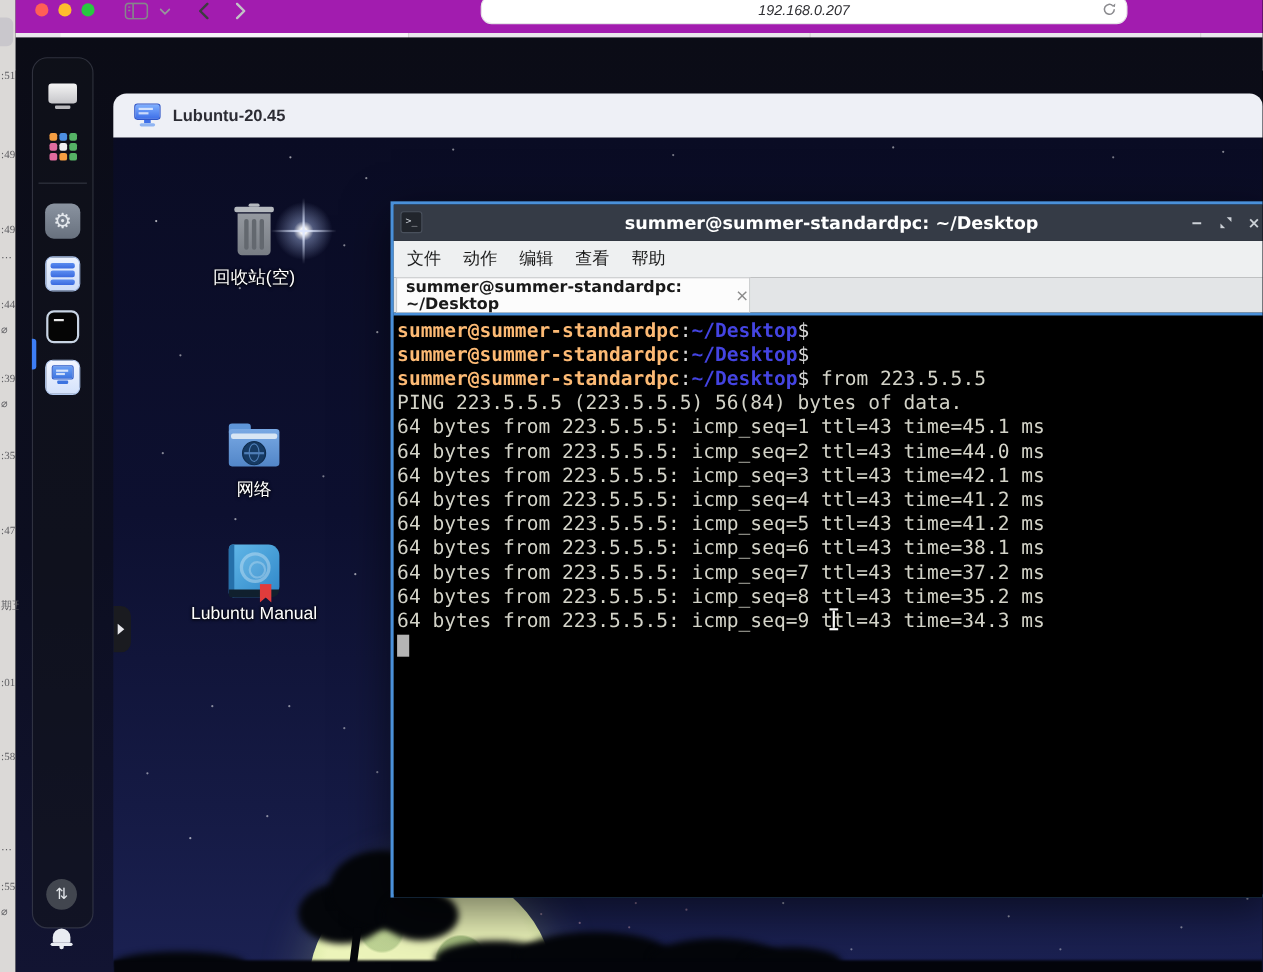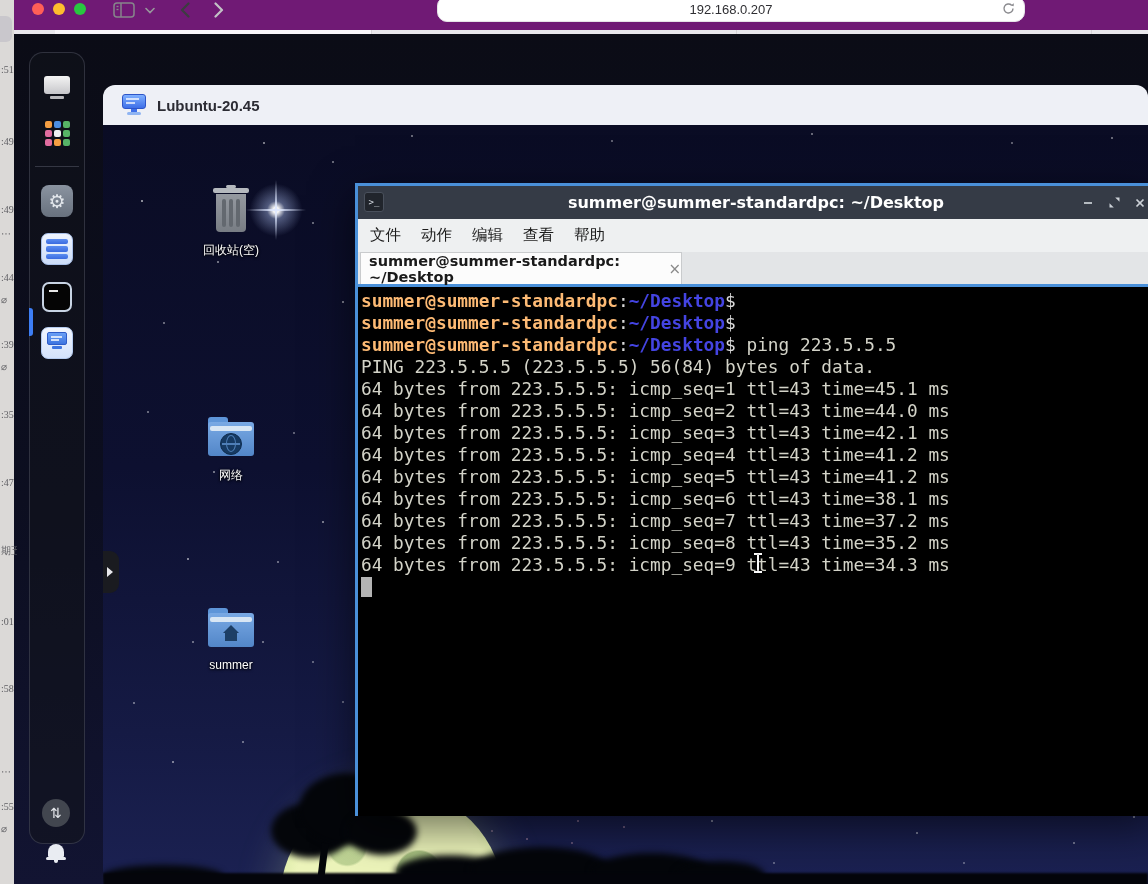"192.168.0.207" .toolbar { background: #701a75 -> #a21caf; font-style: none -> italic }
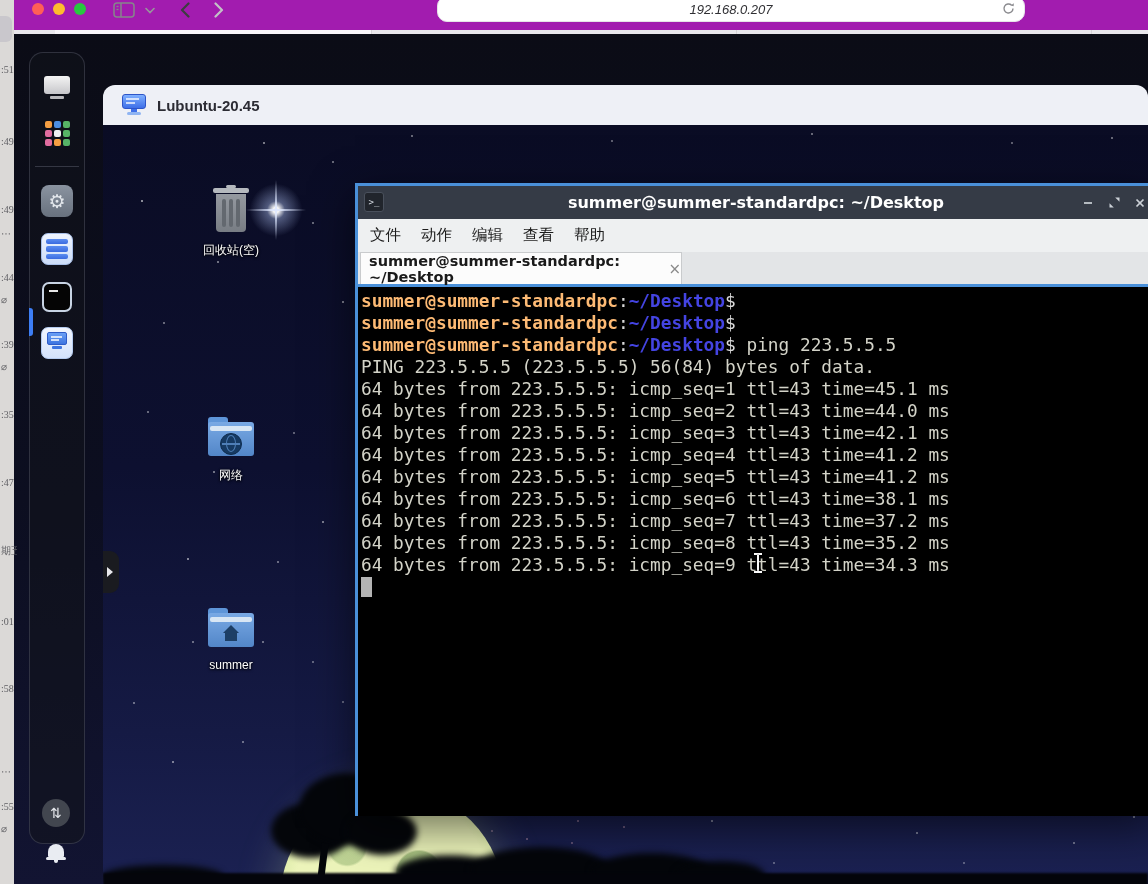"回收站(空)" .dicon .lbl { font-size: 12px -> 16px }
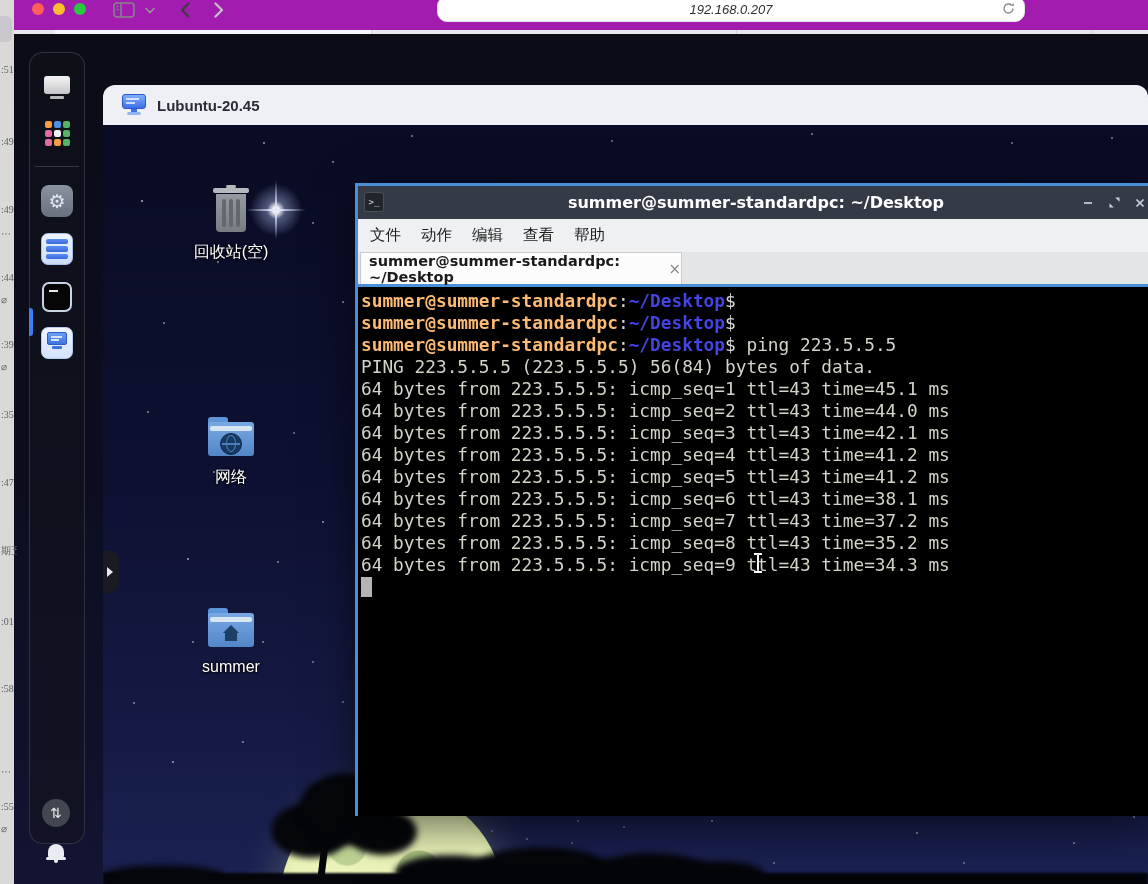"ping 223.5.5.5" span.tc { text: ping -> from }
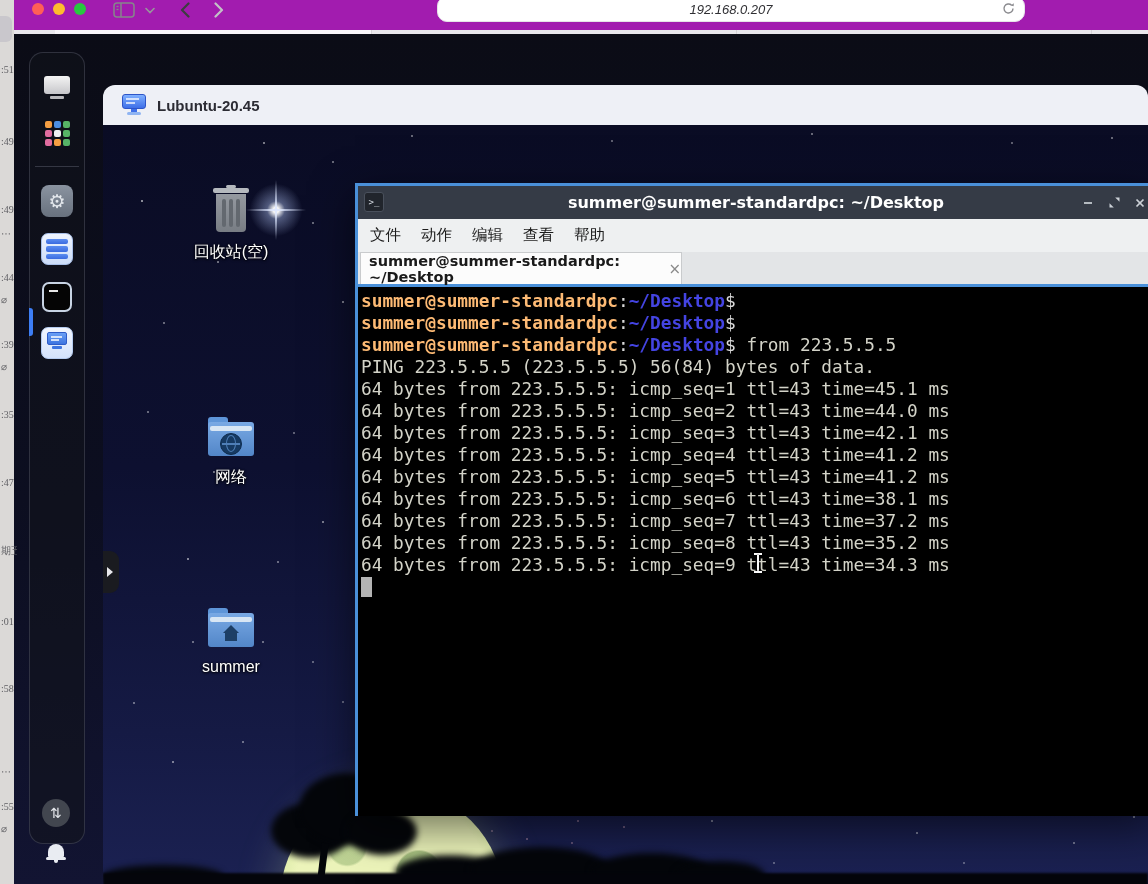"网络" div.dicon { top: 286px -> 254px }
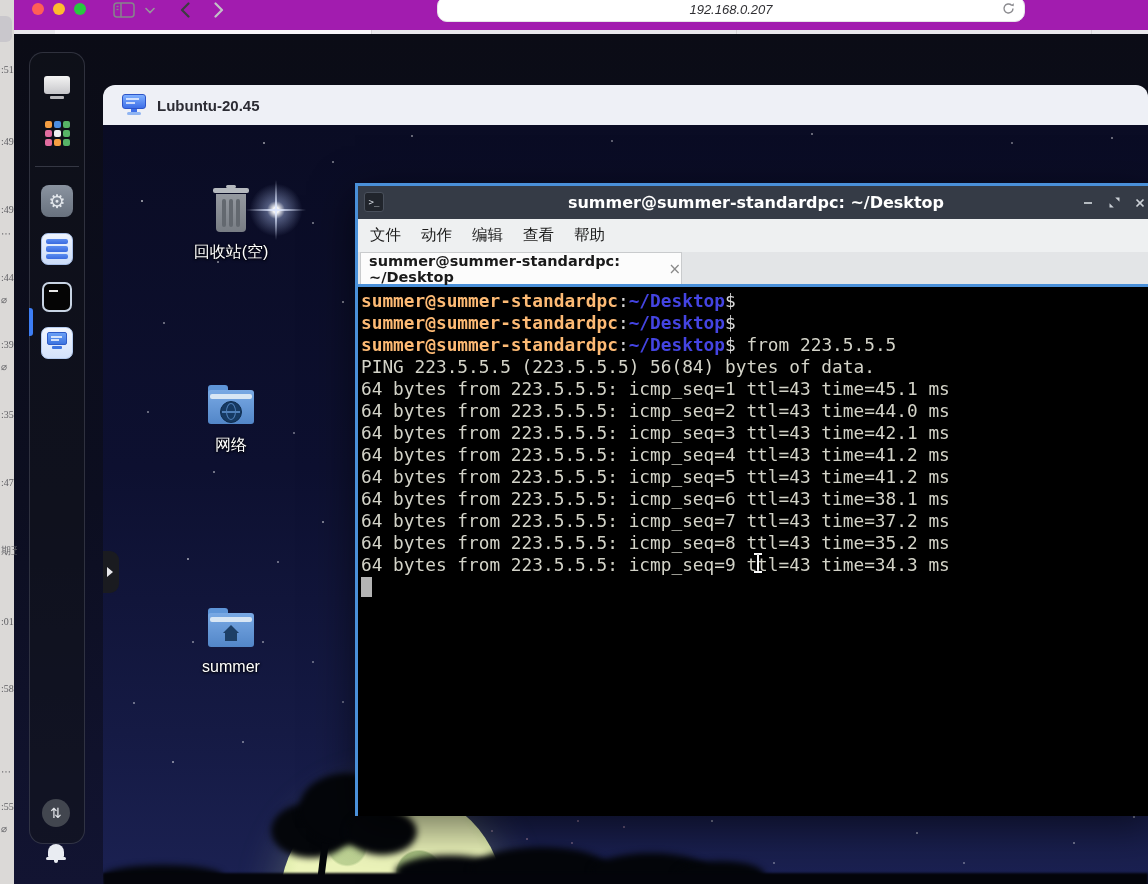"Lubuntu Manual" div.dicon { html: none -> <div> <div> <div> <div></div> <div></div> <div></div> <div></div> </div> </div> <div>Lubuntu Manual</div> </div> }
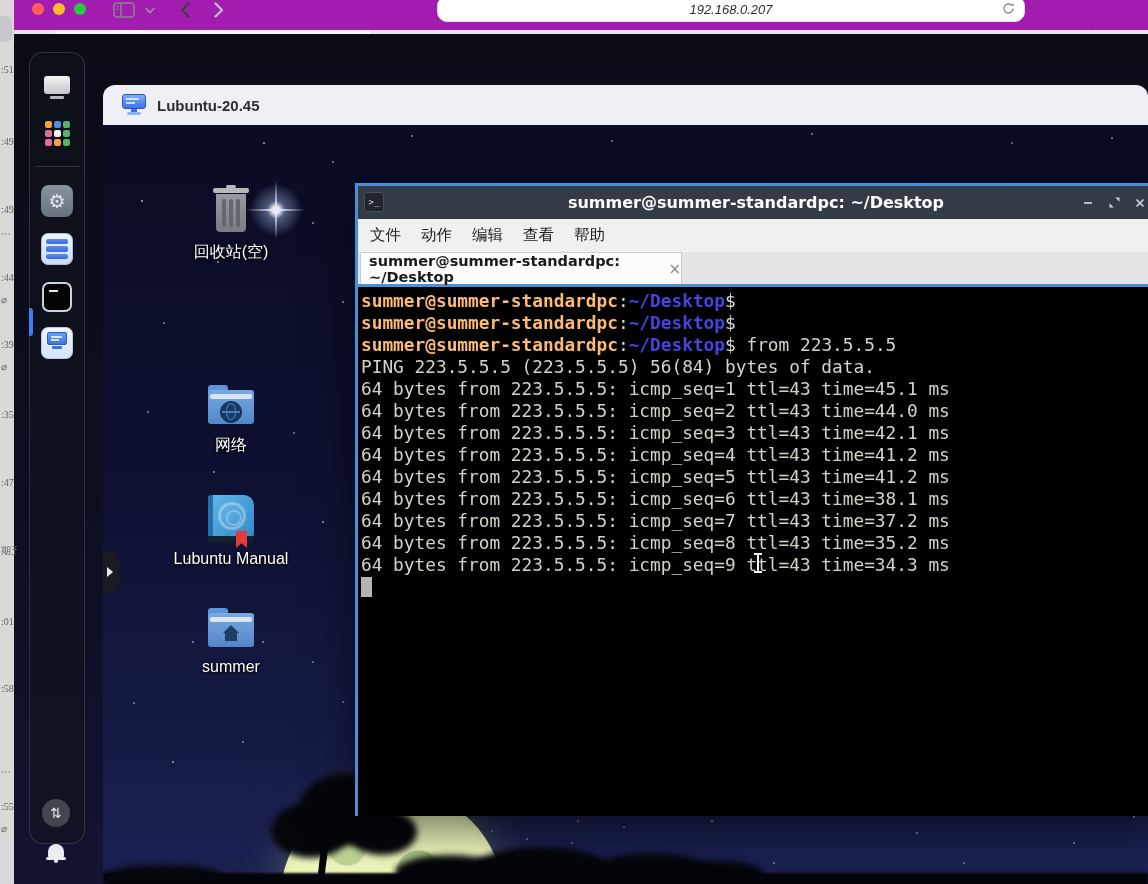"summer" div.dicon { html: <div> <div> <div> <div></div> <div></div> <div></div> <div></div> </div> </div> <div>summer</div> </div> -> none }
